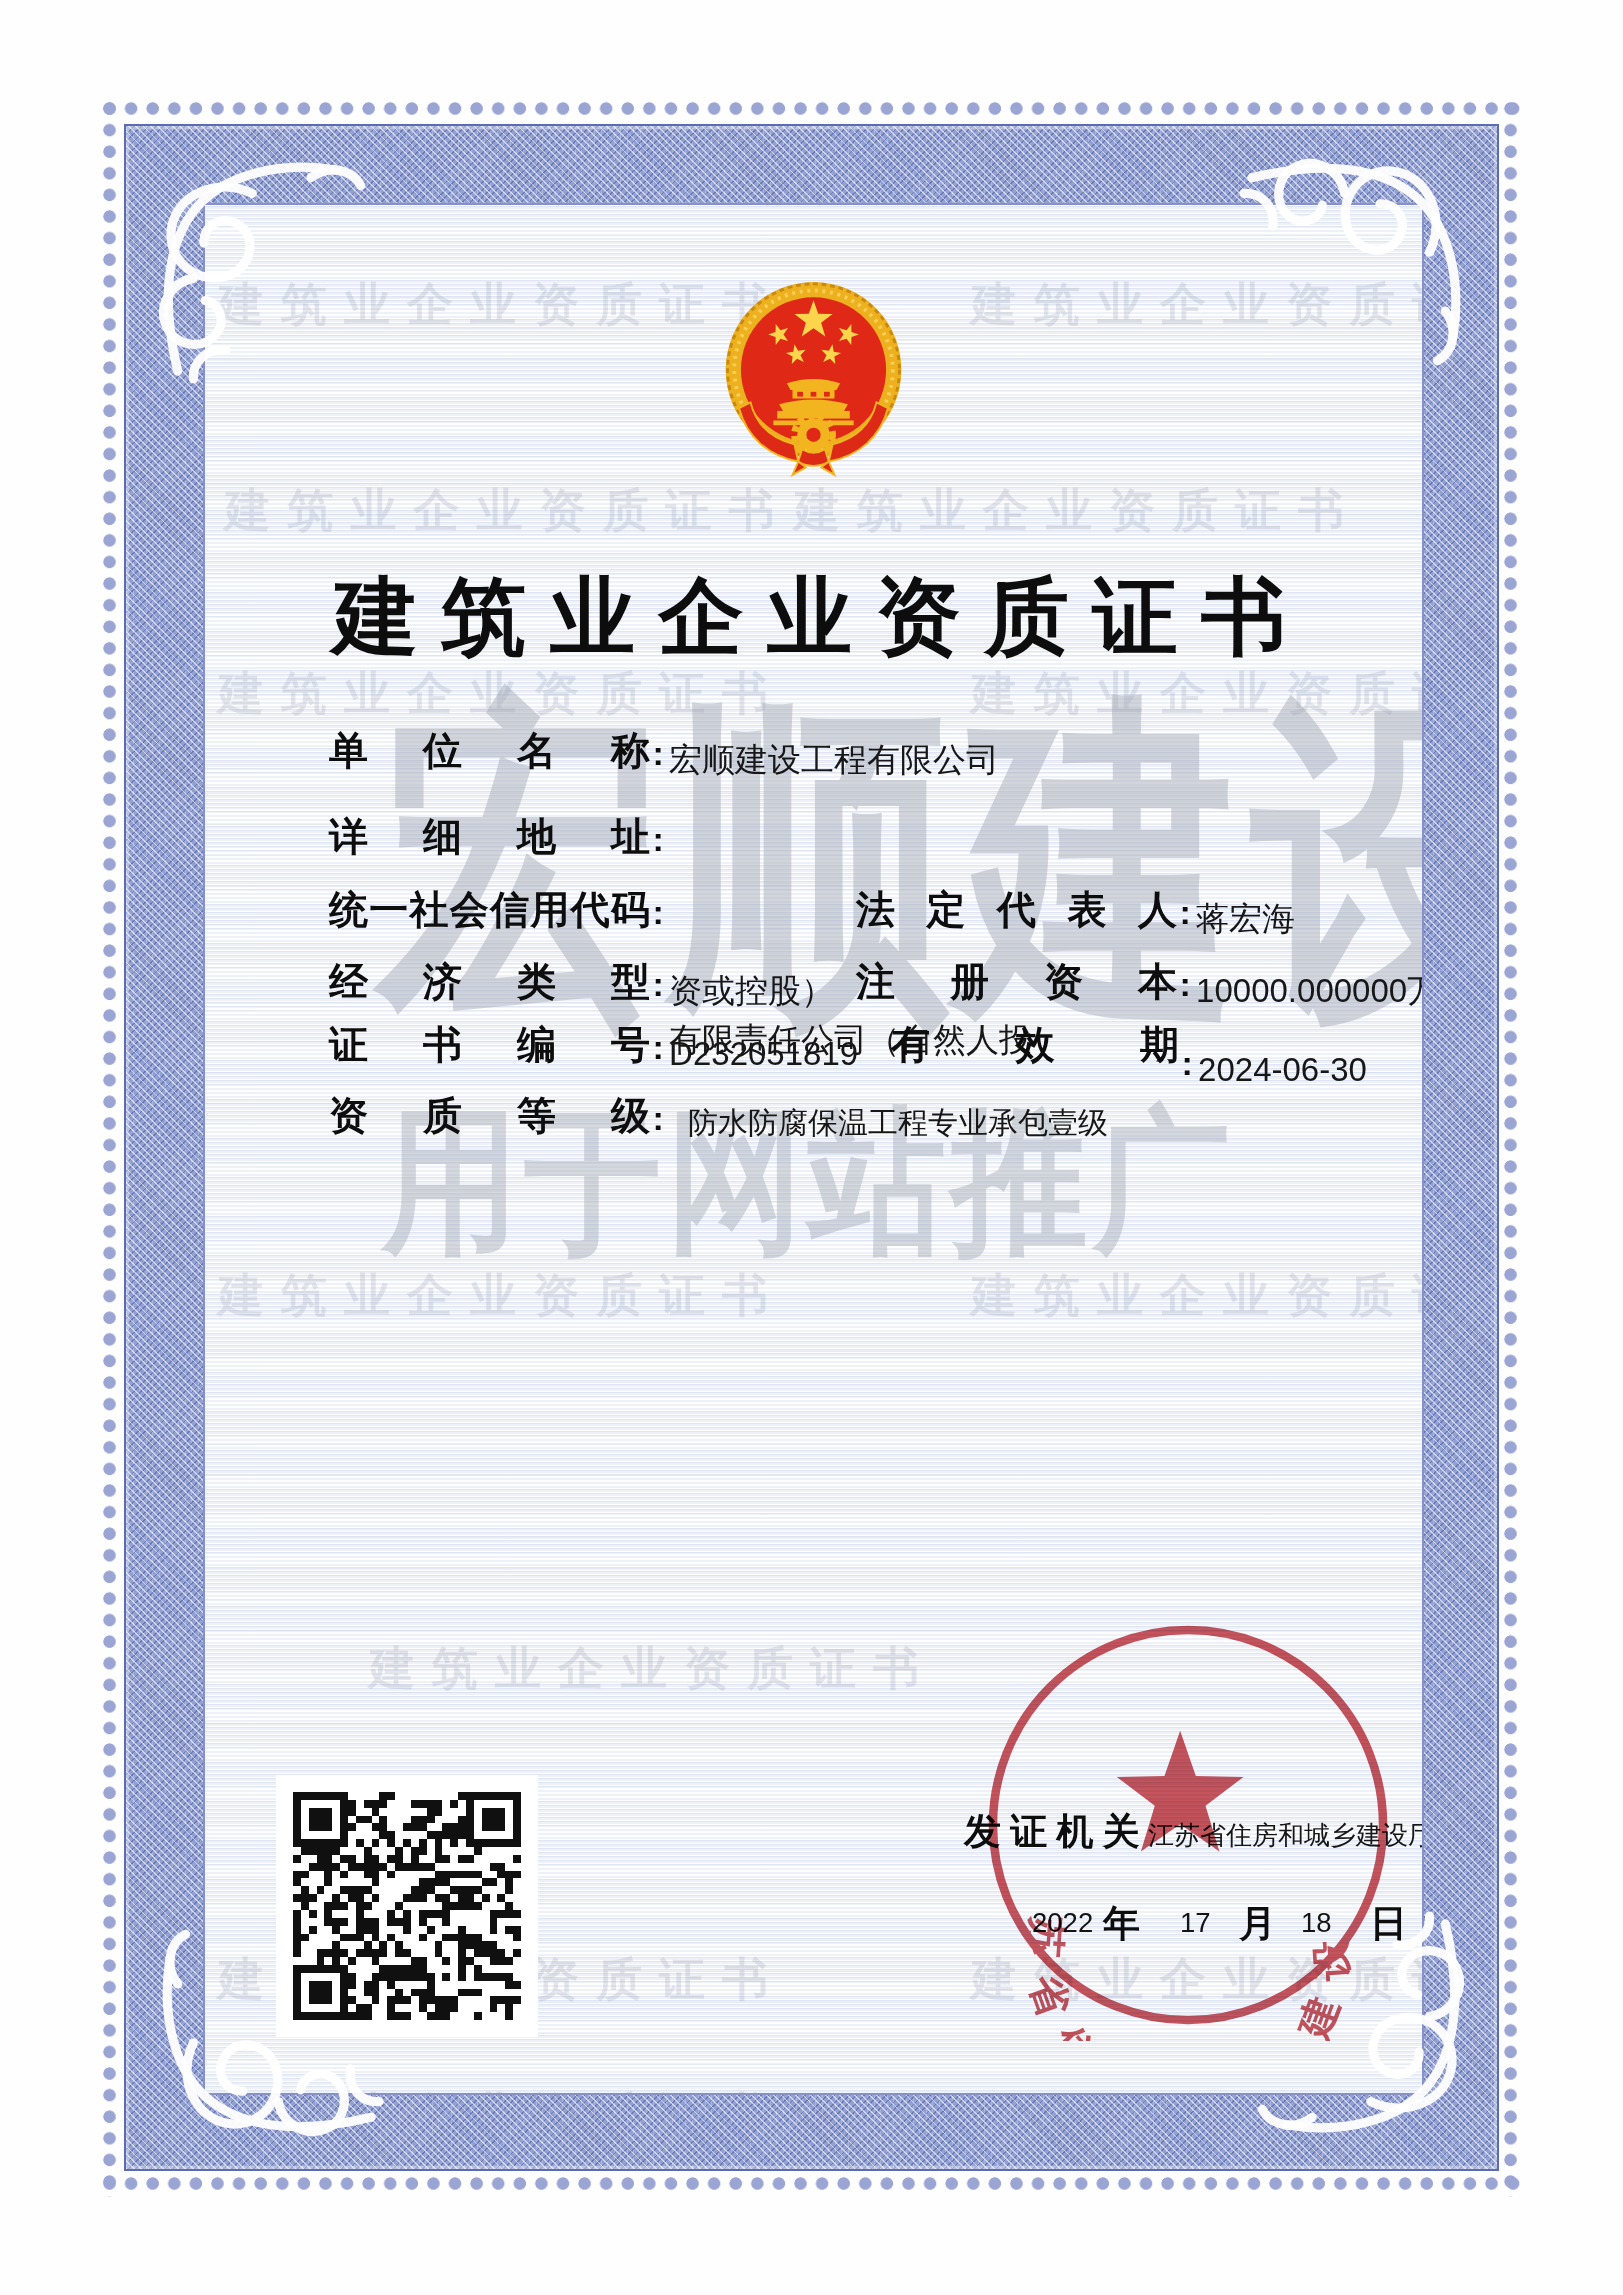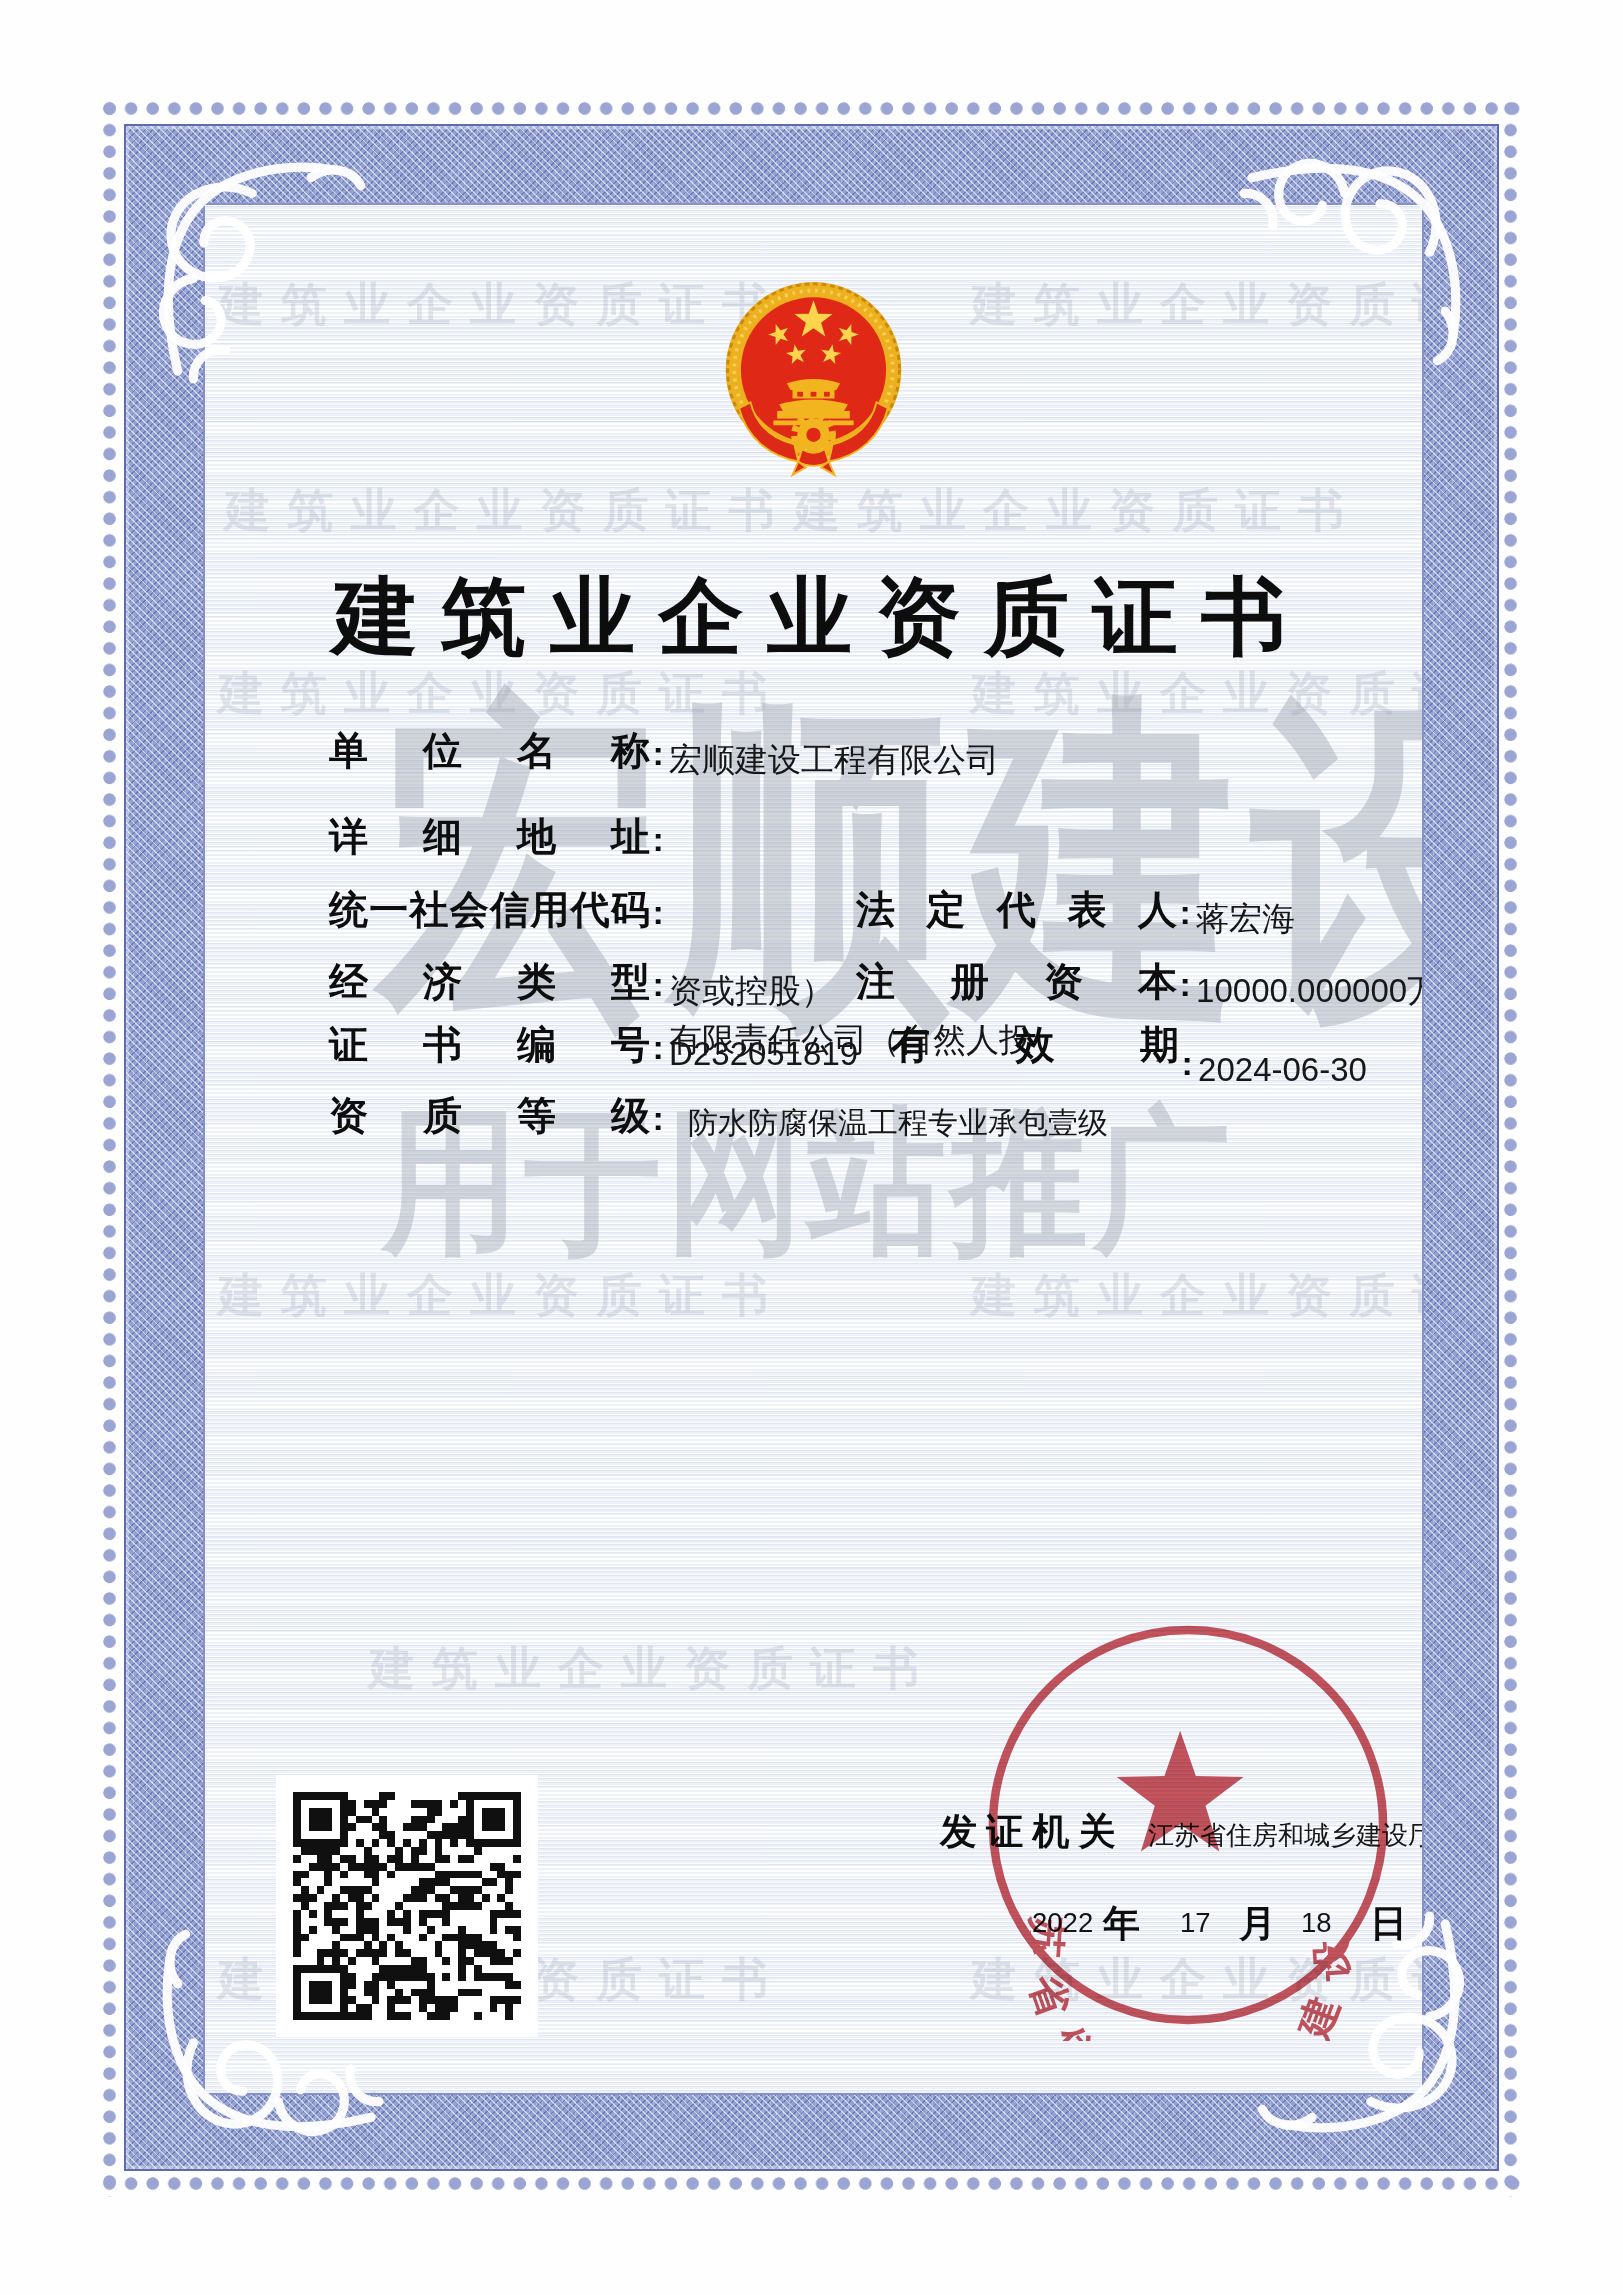"发证机关" .issuer-label { left: 735px -> 759px }
